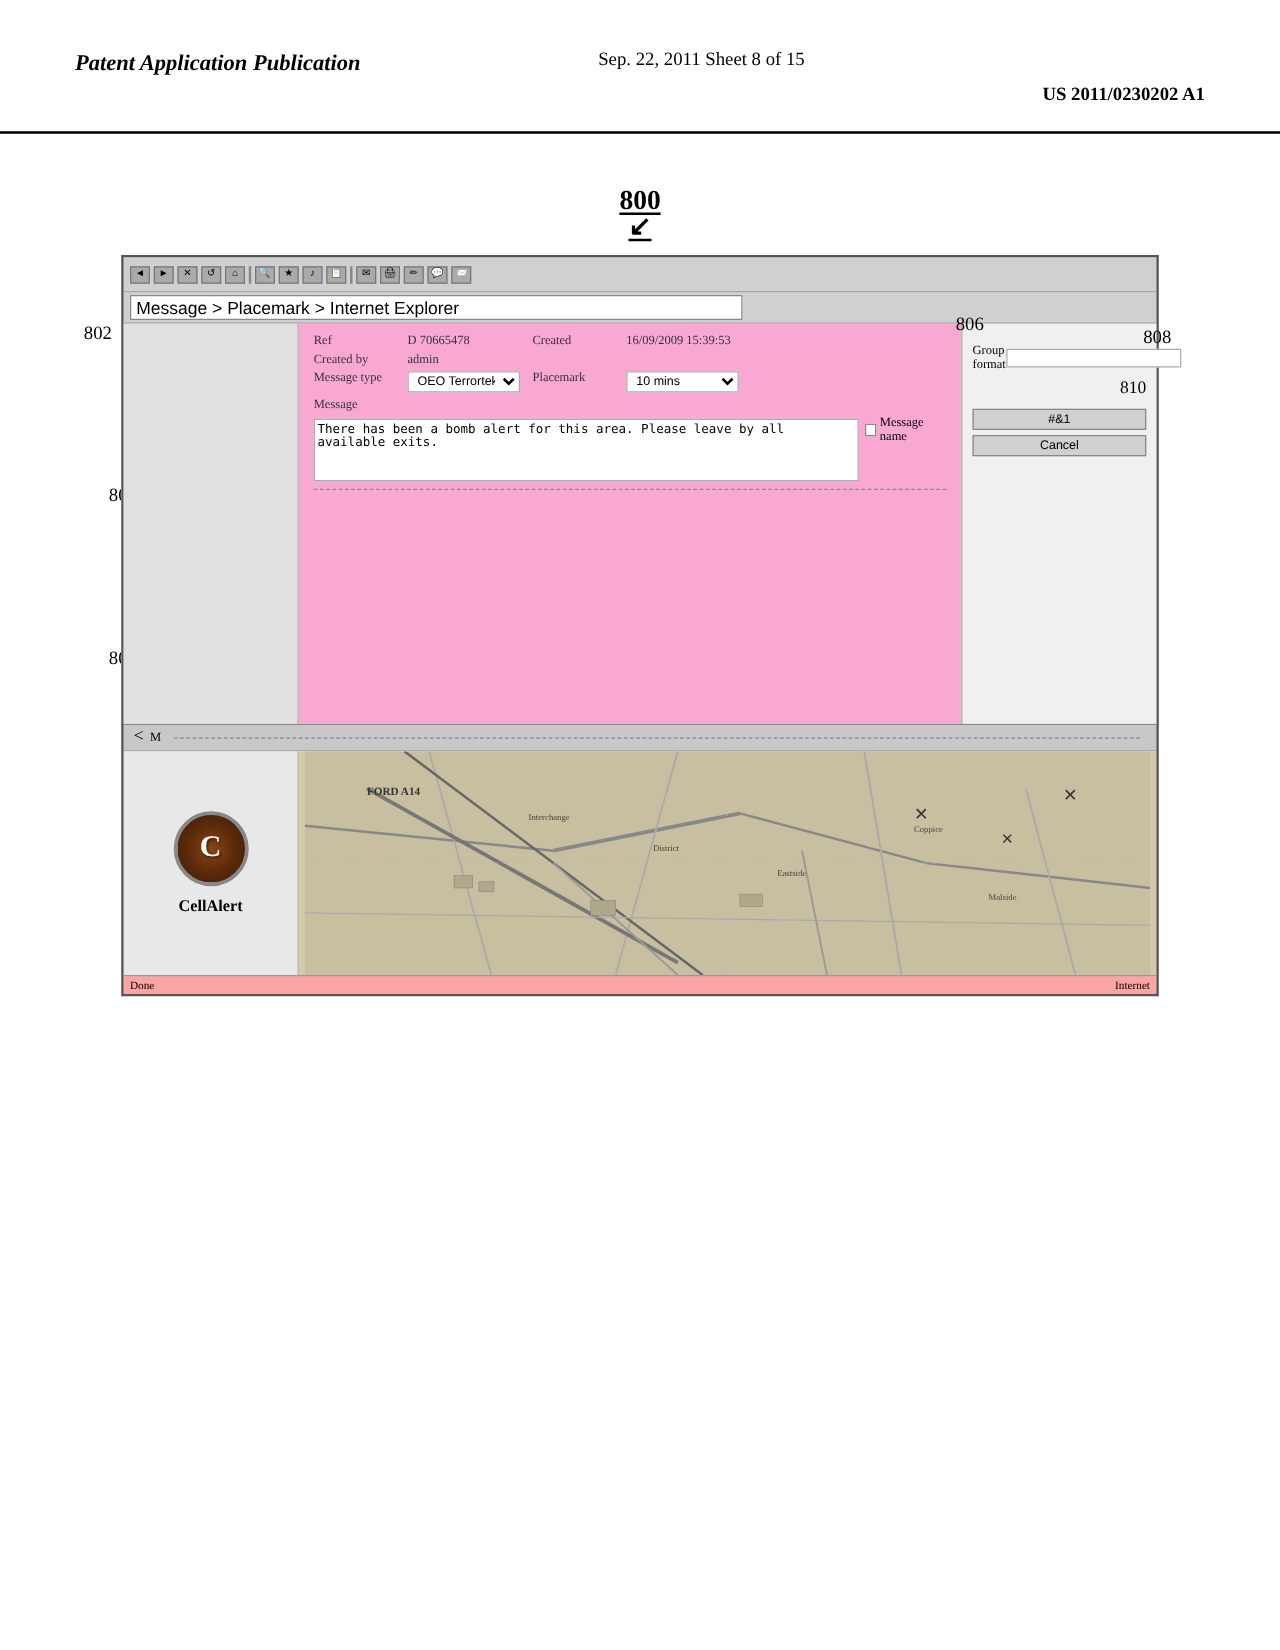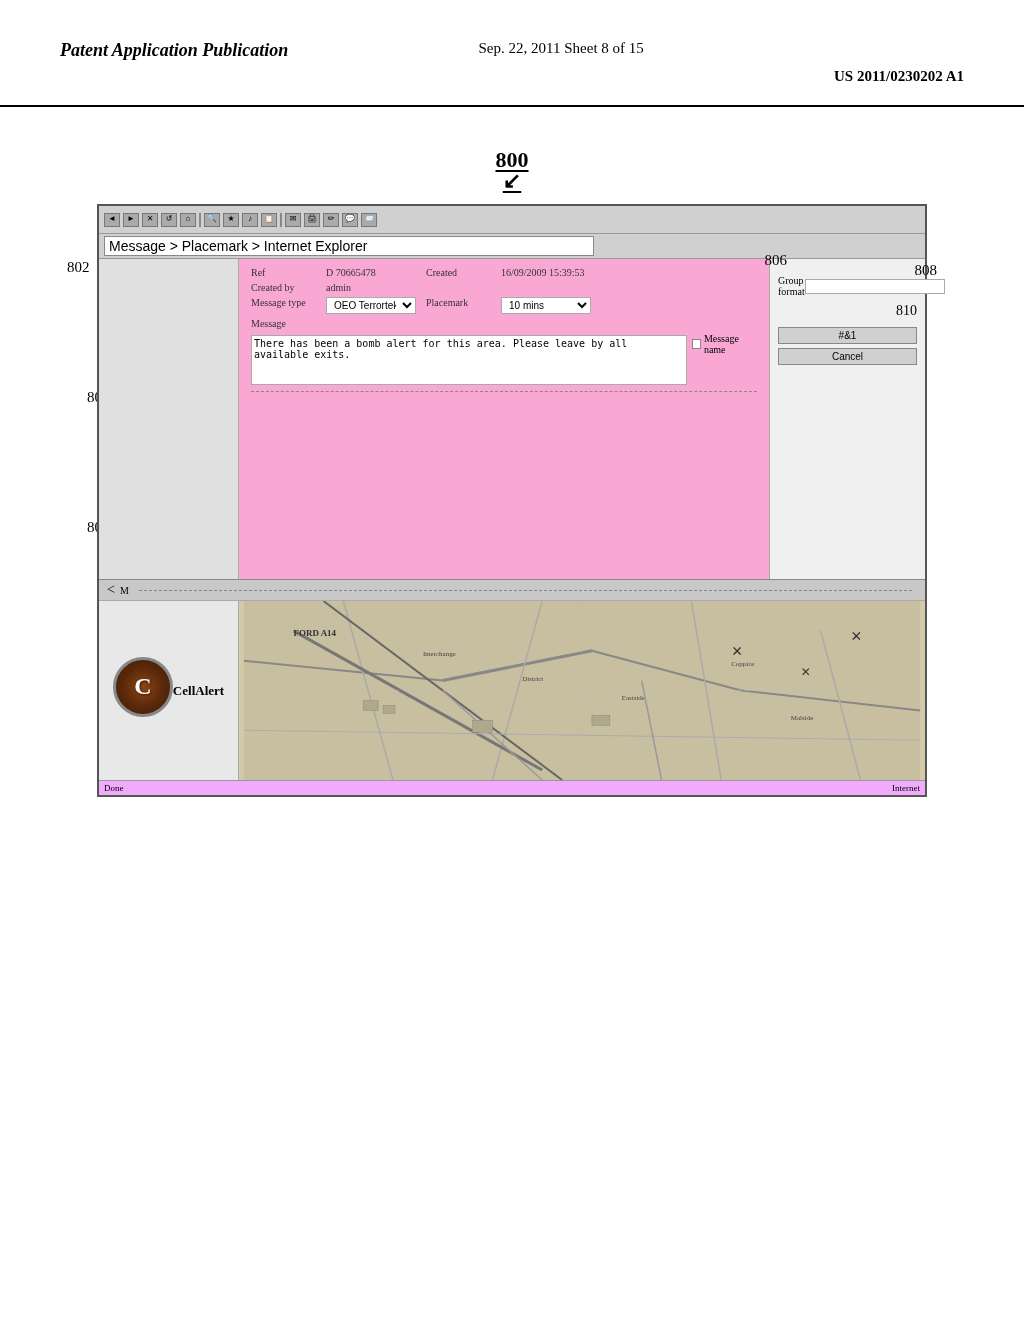"CellAlert" .cellaert-panel { flex-direction: row -> column }
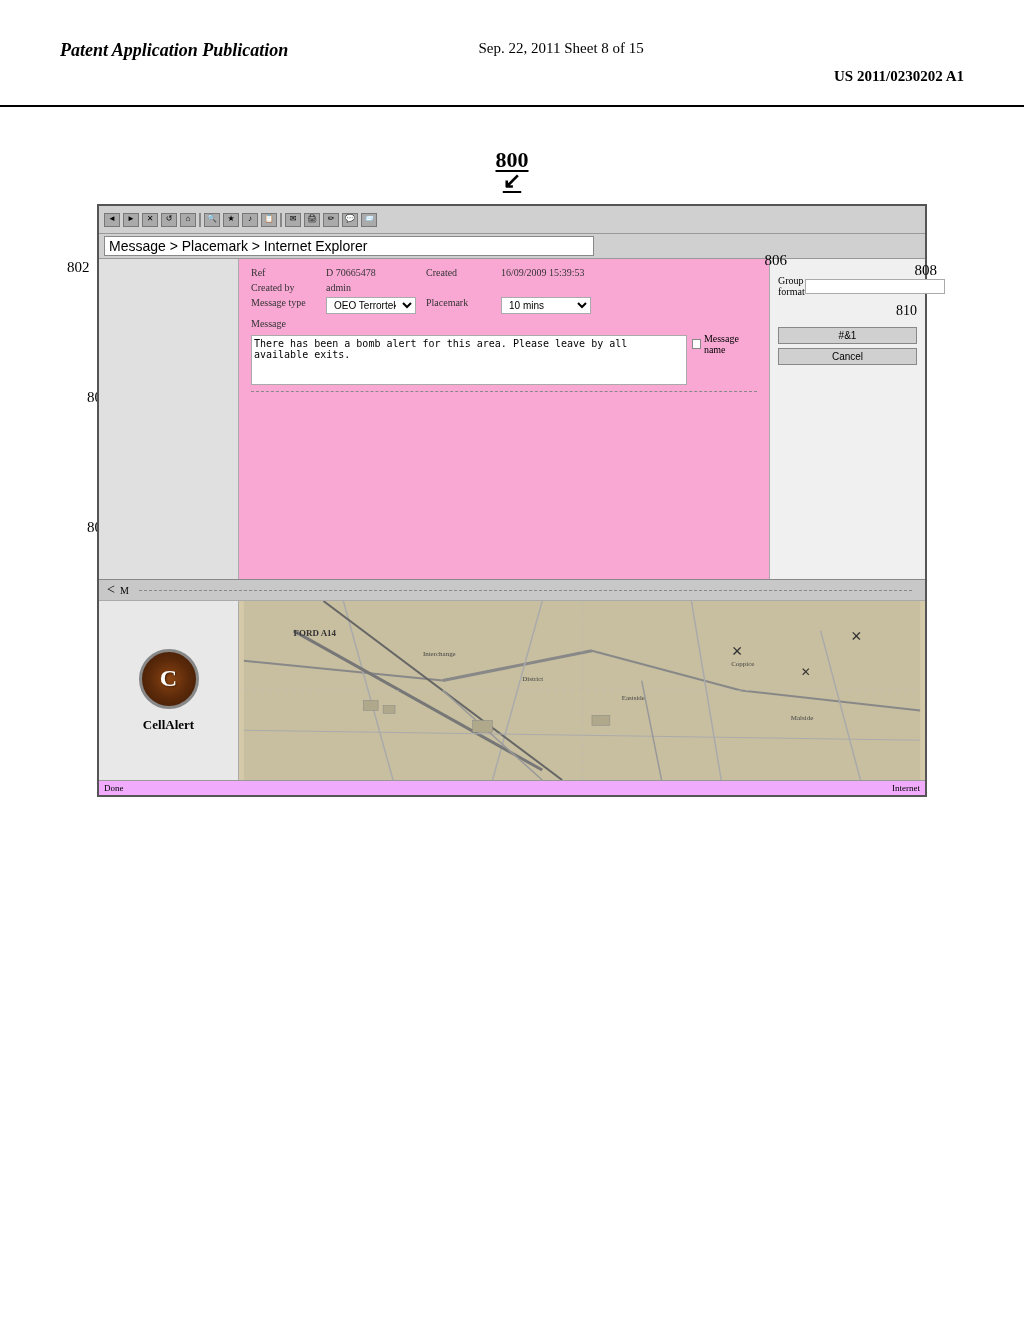"Done" .status-bar { background: #f0abfc -> #fca5a5 }
